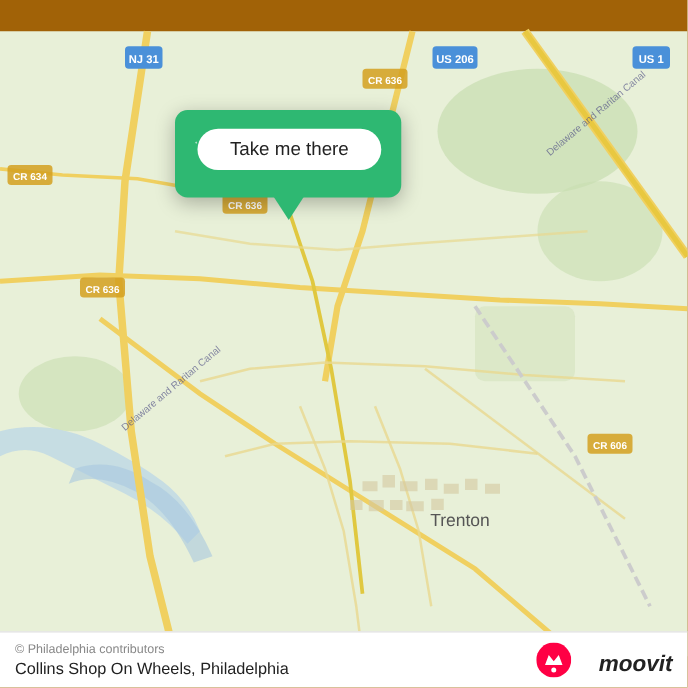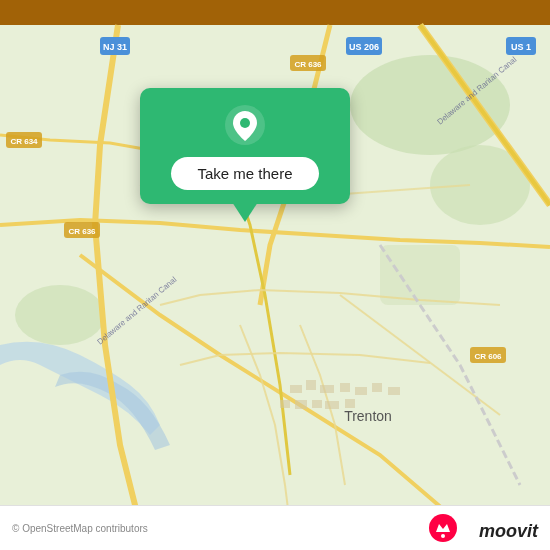"Take me there" #popup-card { flex-direction: column -> row; padding: 15px 16px 14px 16px -> 4px 16px 14px 16px; width: 210px -> 181px }
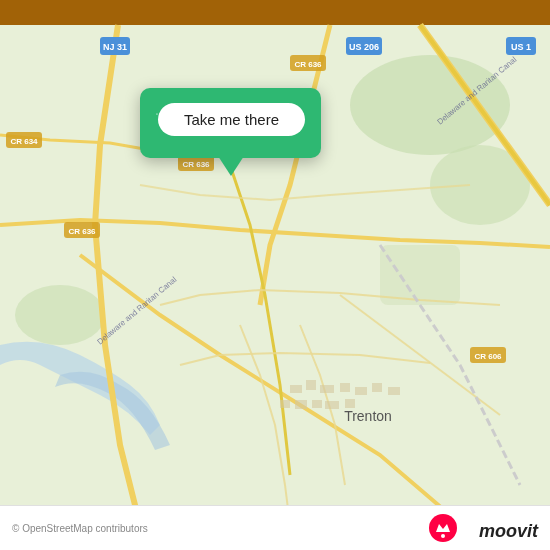"© OpenStreetMap contributors" span { text: OpenStreetMap -> Philadelphia }
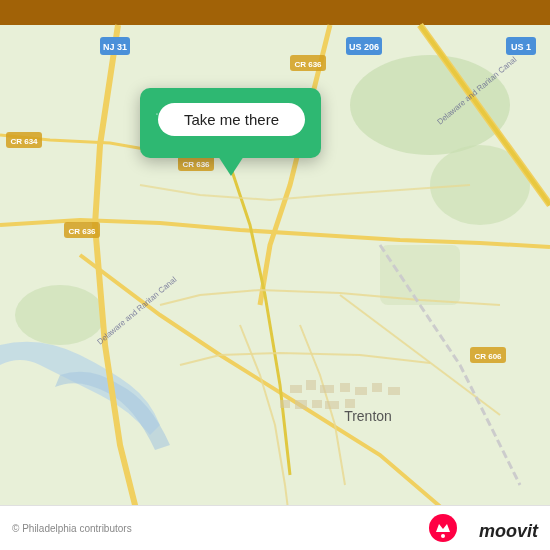"Collins Shop On Wheels, Philadelphia" span { html: none -> <span>Collins Shop On Wheels, Philadelphia</span> }
